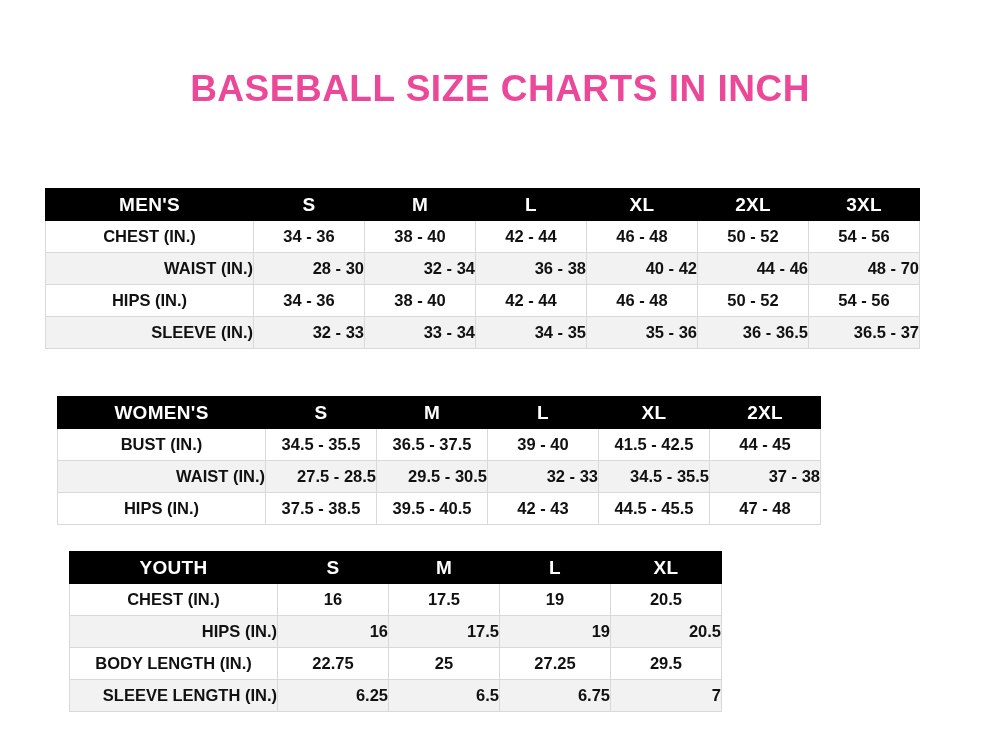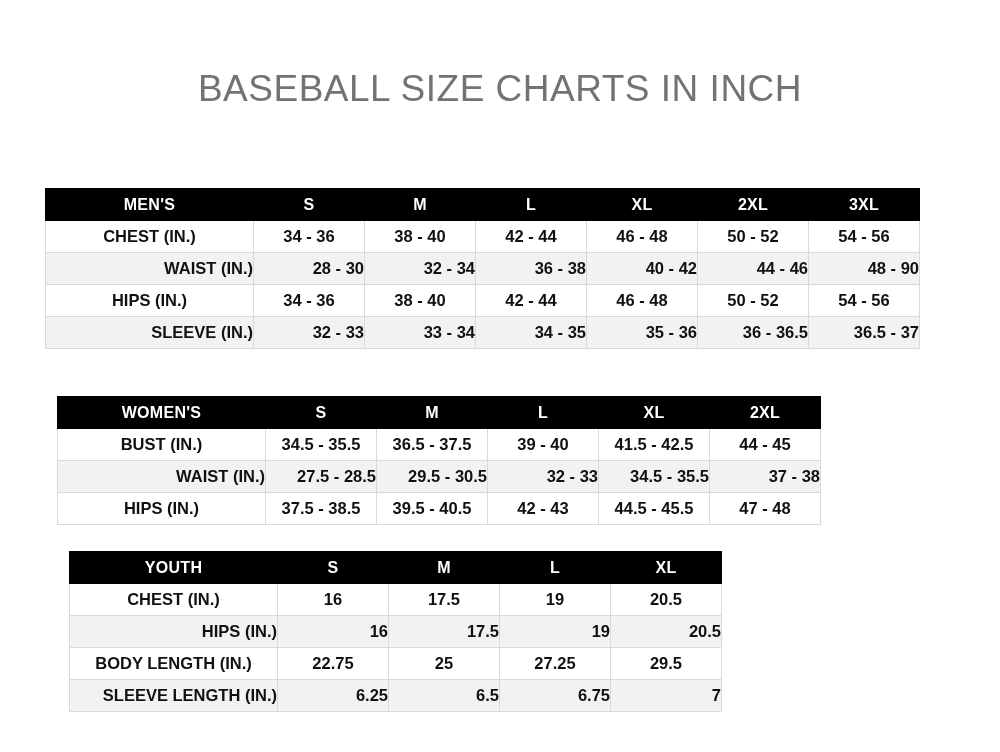"BASEBALL SIZE CHARTS IN INCH" .title { color: #737373 -> #ec4899; font-weight: normal -> bold }
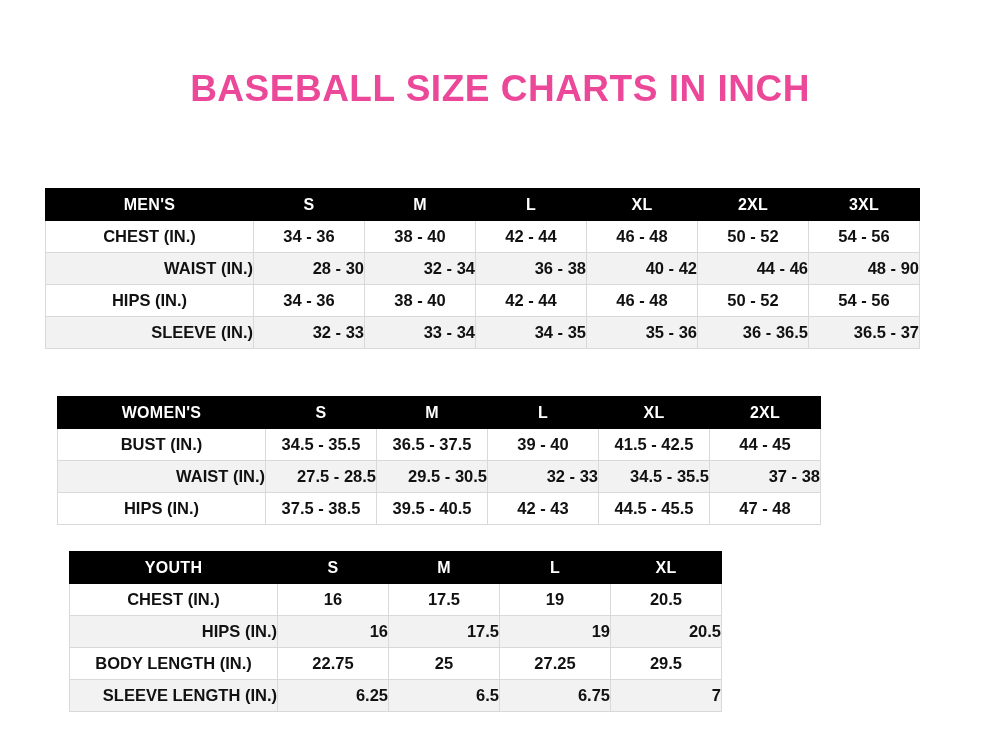"MEN'S" table.size-table thead th { font-size: 16px -> 19px }
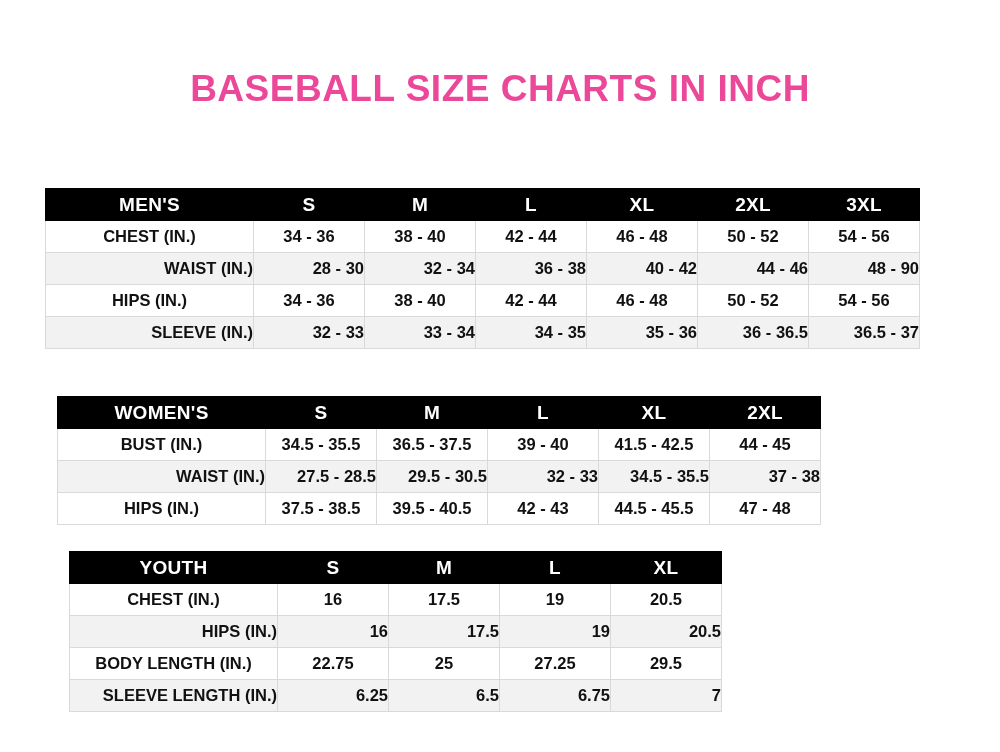"48 - 90" td { text: 90 -> 70 }
